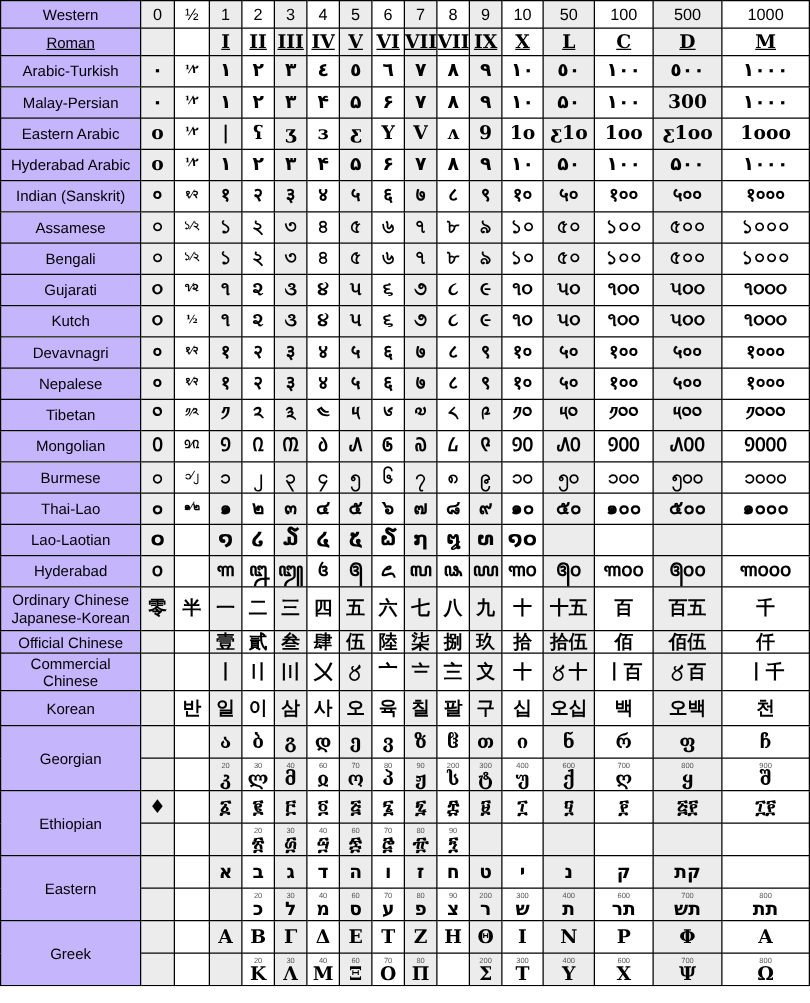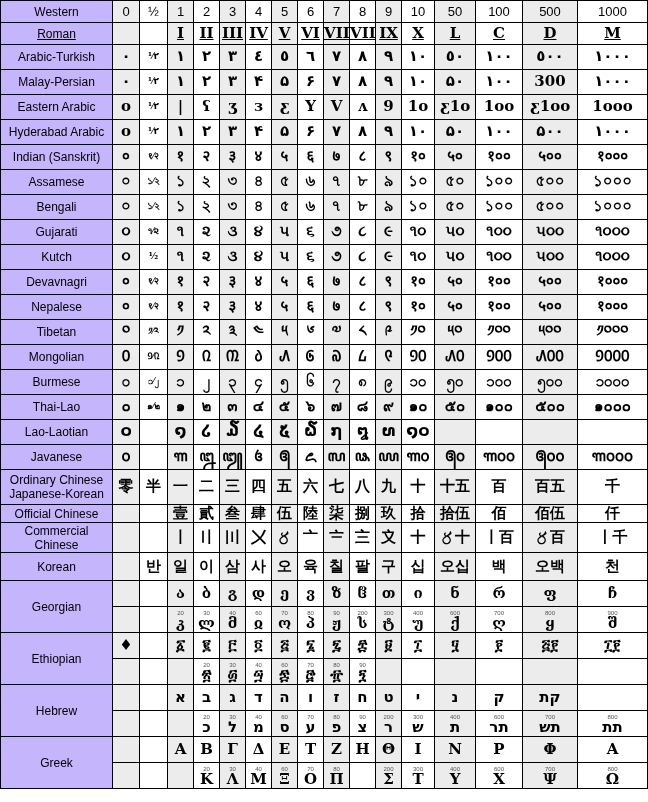"Javanese" th.label-cell { text: Javanese -> Hyderabad }
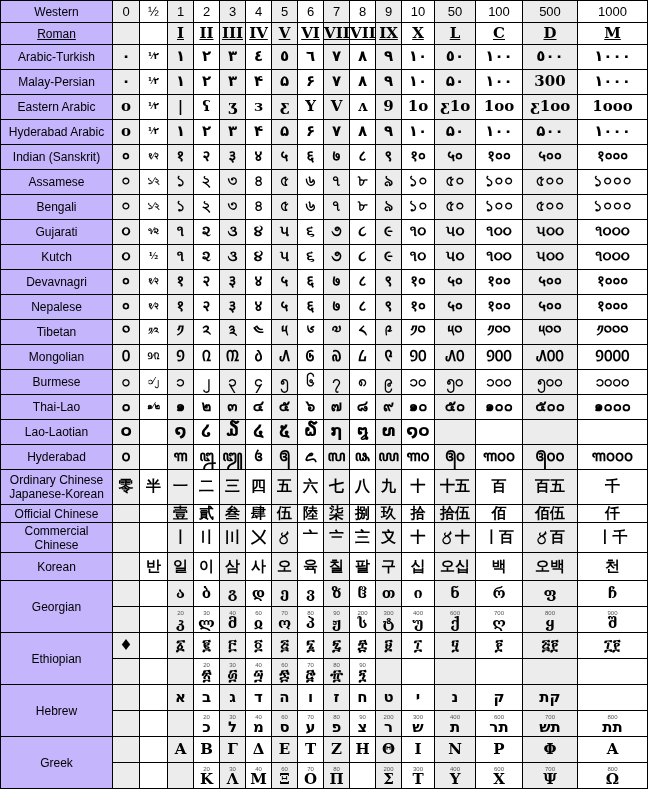"Hebrew" th.label-cell { text: Hebrew -> Eastern }
